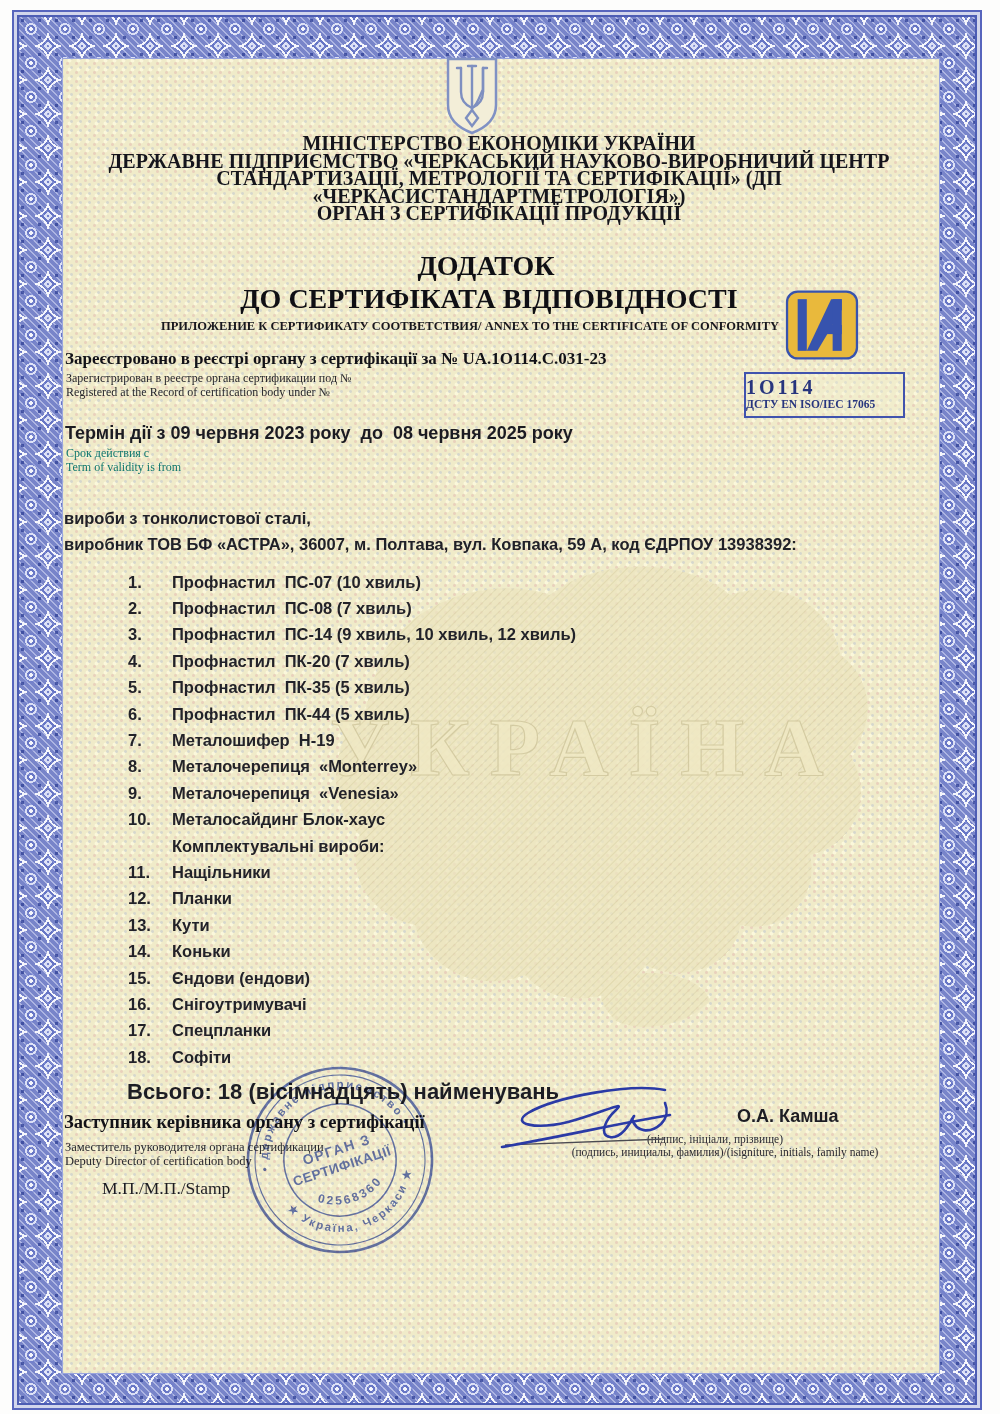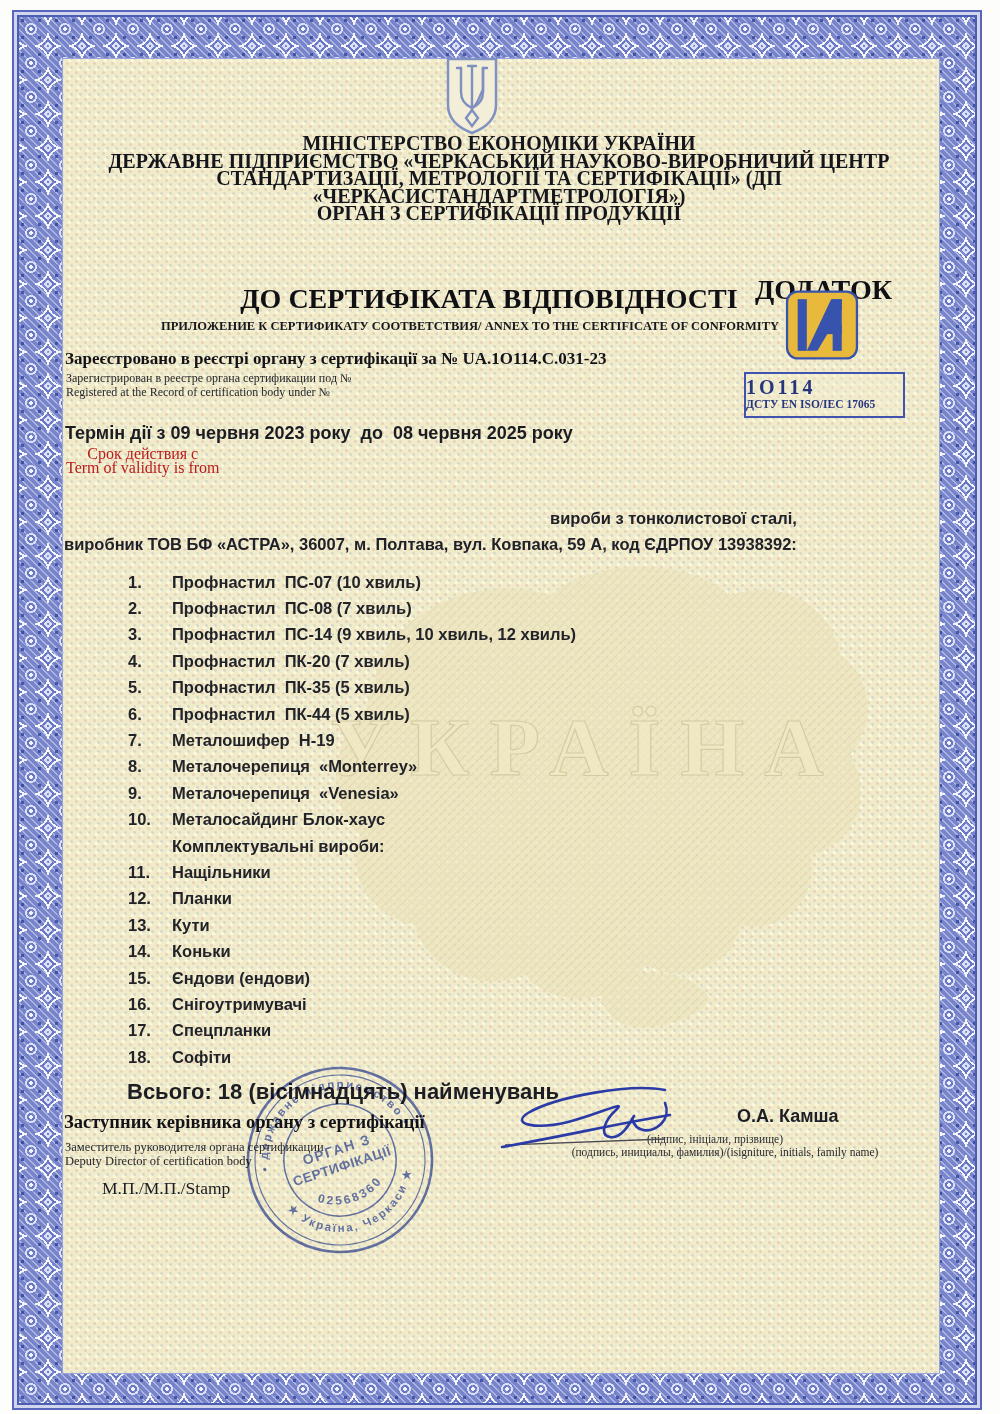"ДОДАТОК" .title1 { margin-top: 24px -> none; right: 108px -> 88px; text-align: right -> center }
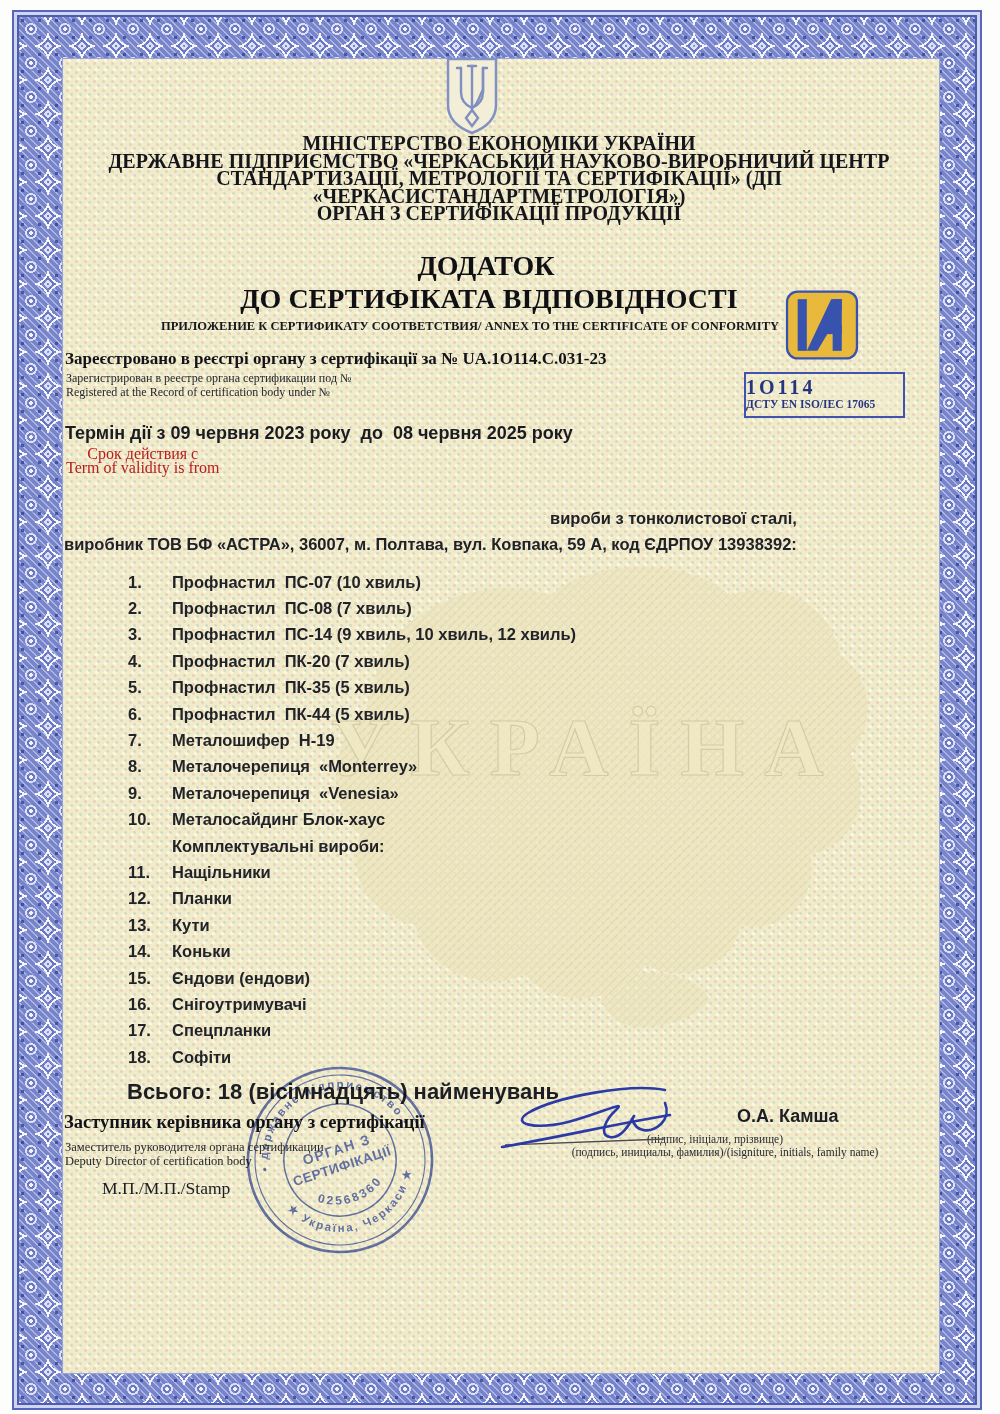"Срок действия с" .val-sub { color: #b91c1c -> #0f766e; font-size: 16px -> 12px; text-align: center -> none }
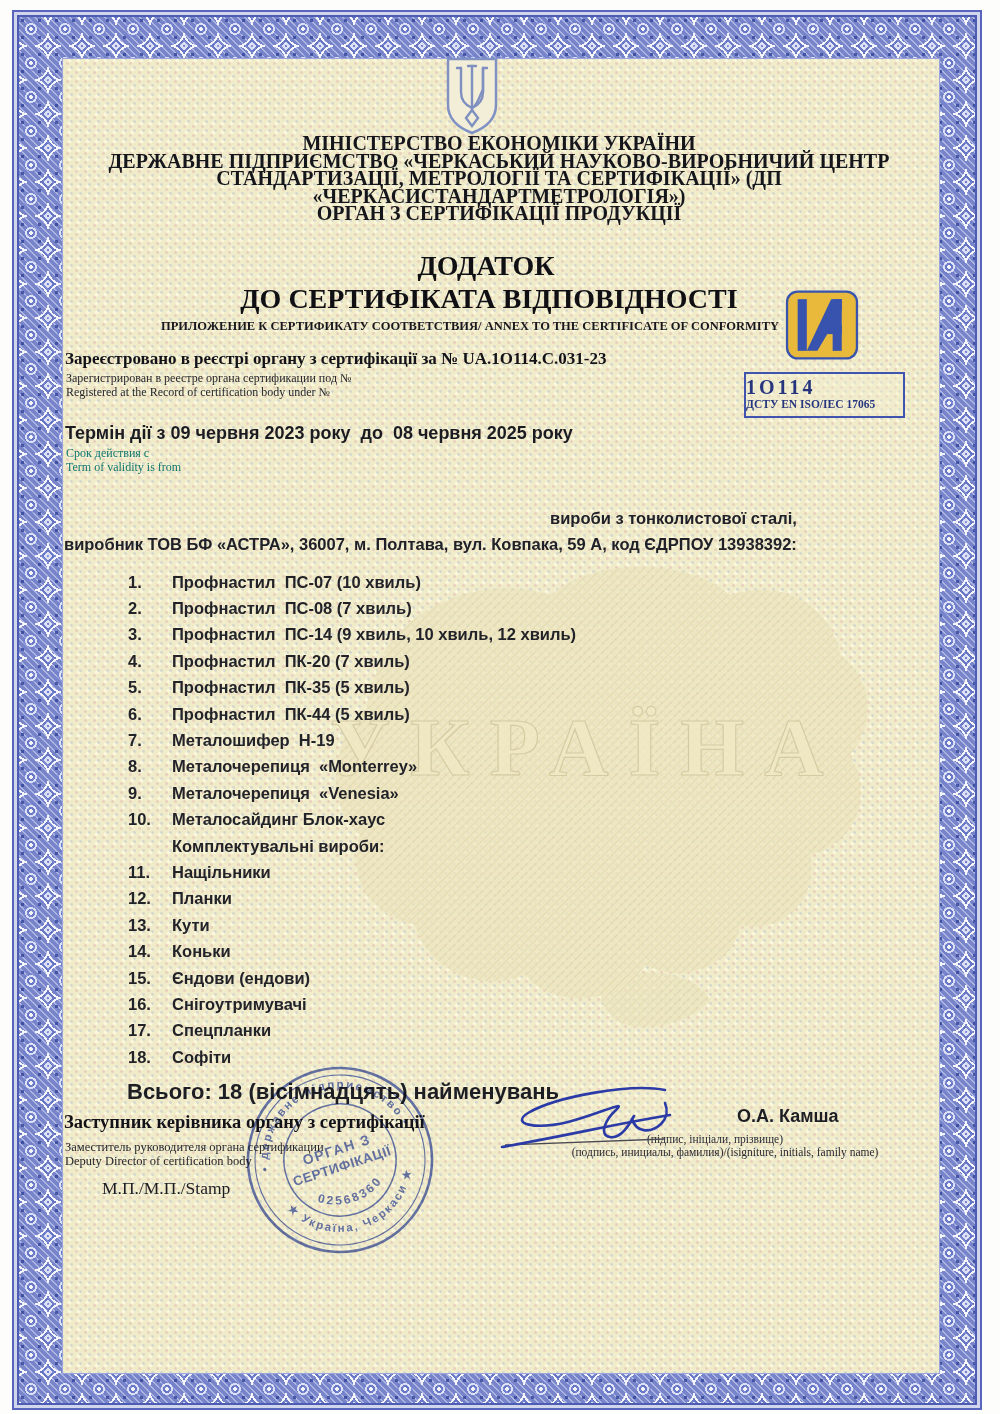"вироби з тонколистової сталі," .intro { text-align: right -> none }
